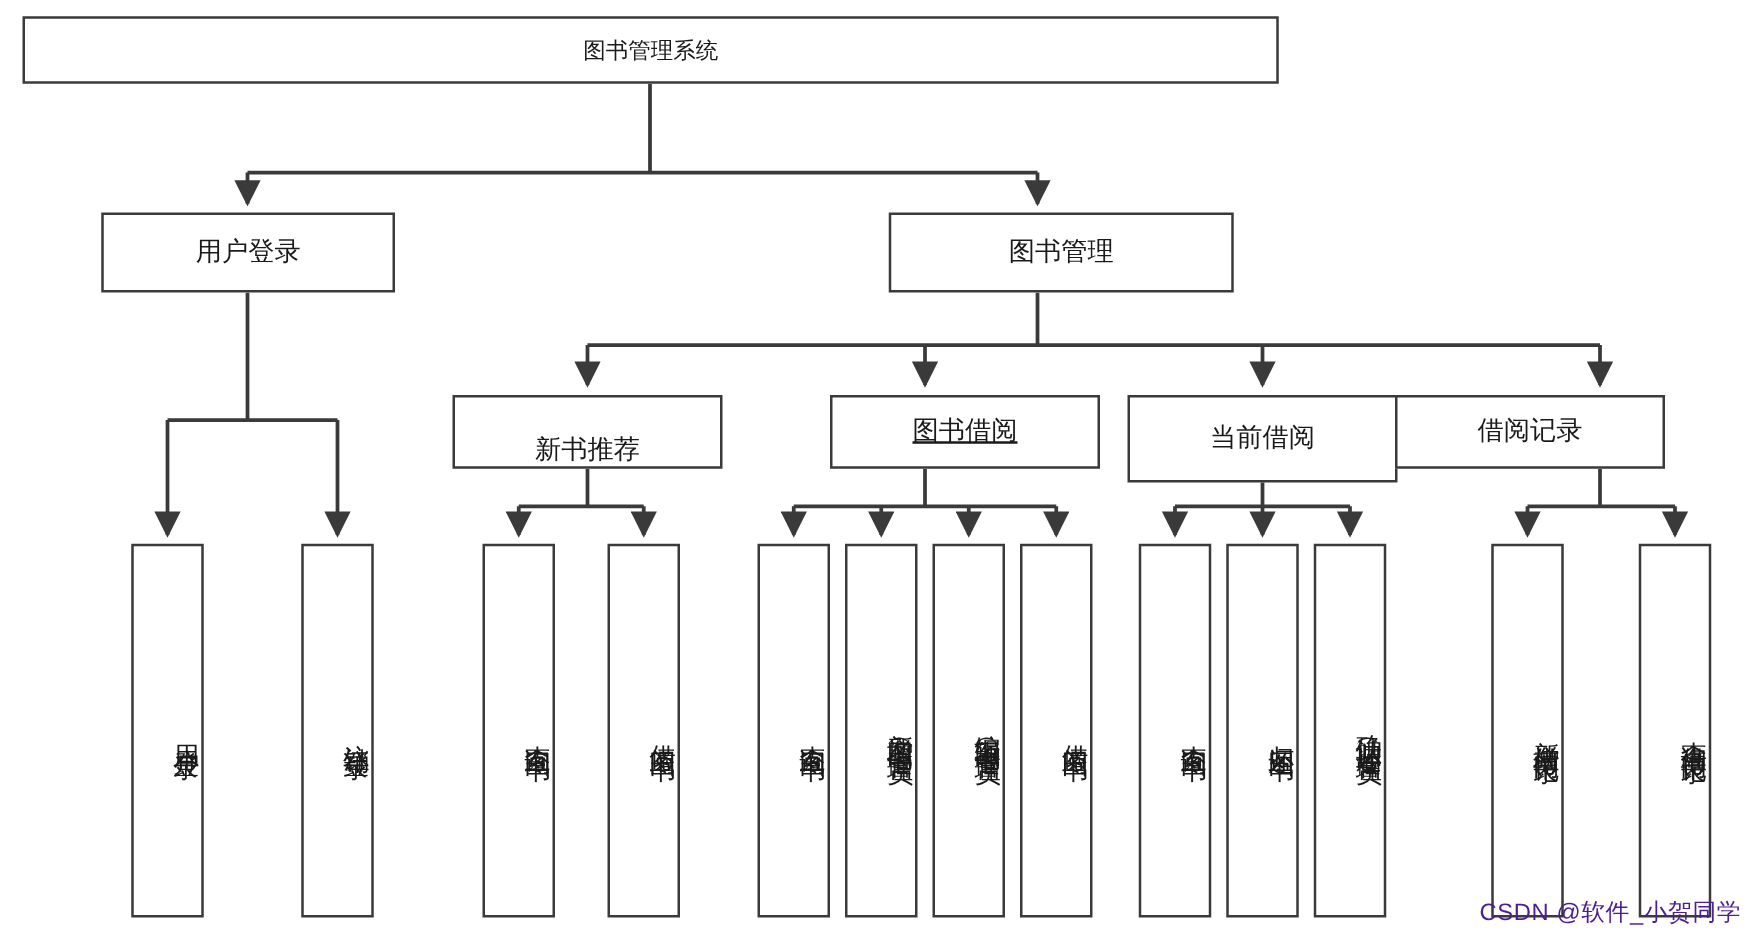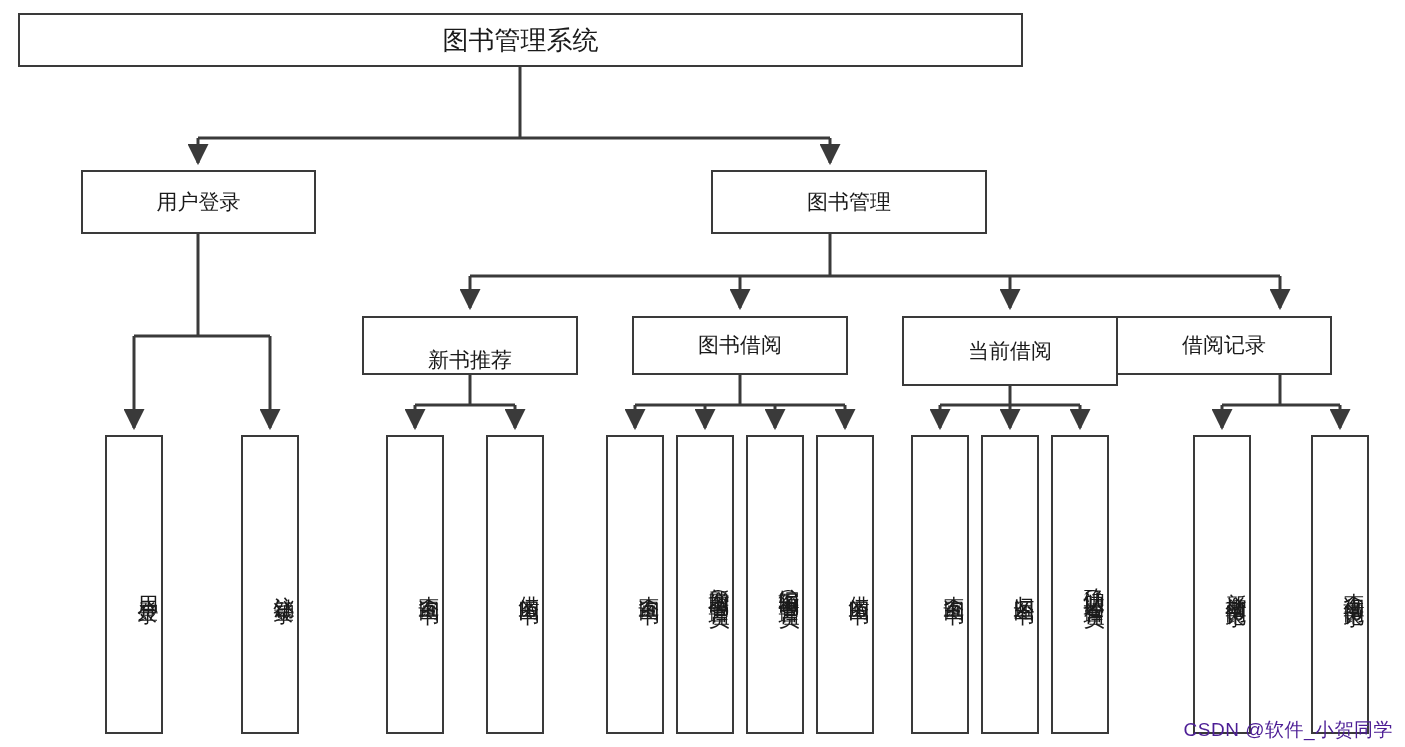"图书管理系统" .node.root { font-size: 26px -> 18px }
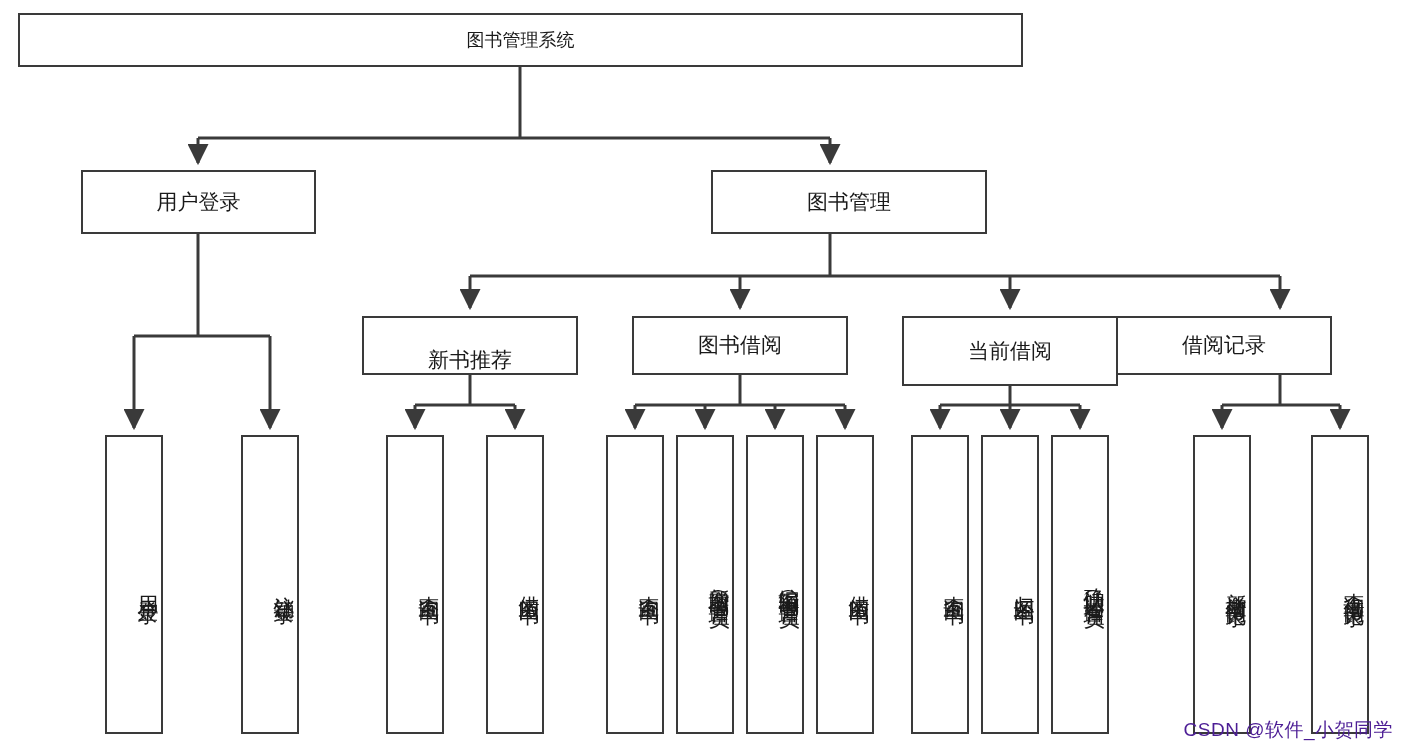"图书借阅" div.node { left: 632px -> 664px; text-decoration: none -> underline }
